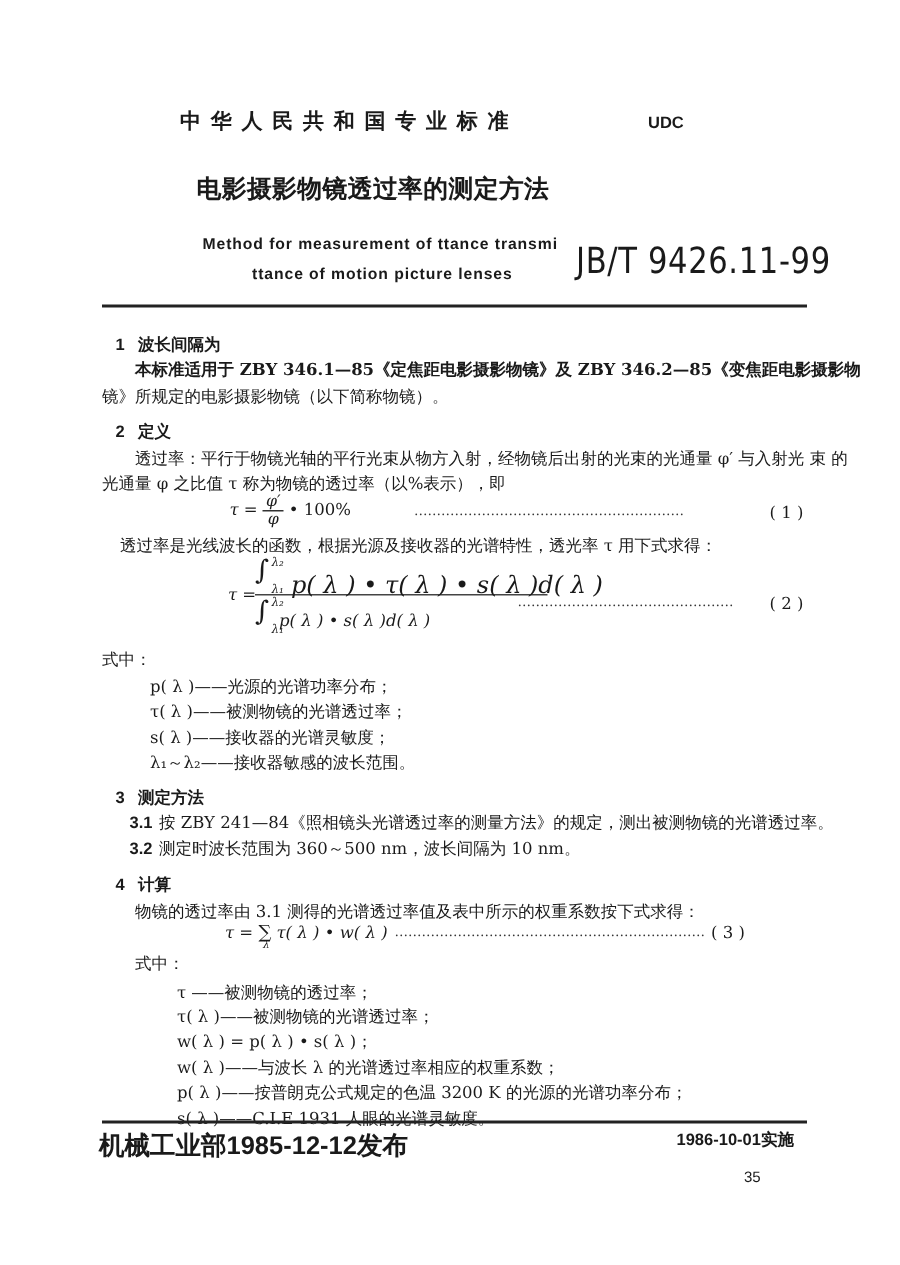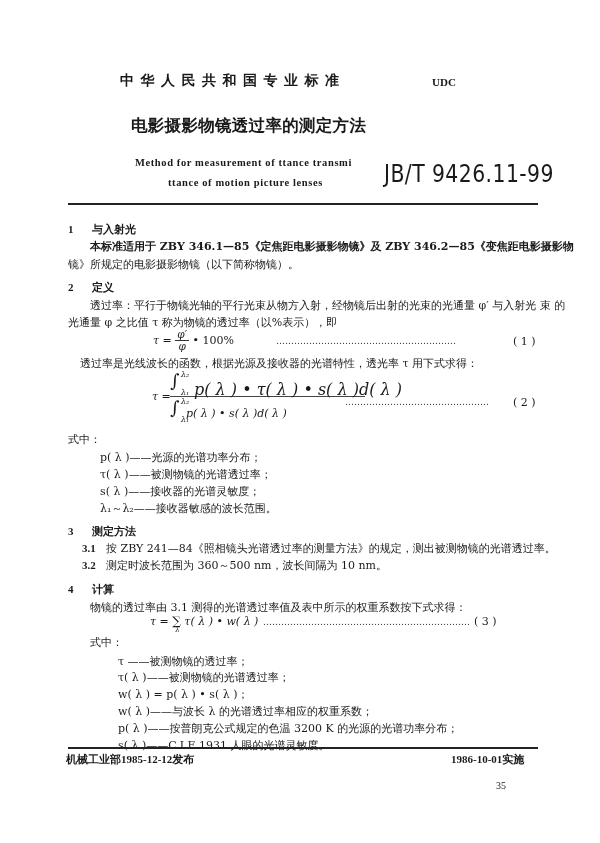"中华人民共和国专业标准" .sans { font-family: Liberation Serif, serif -> Liberation Sans, sans-serif; text-align: none -> center }
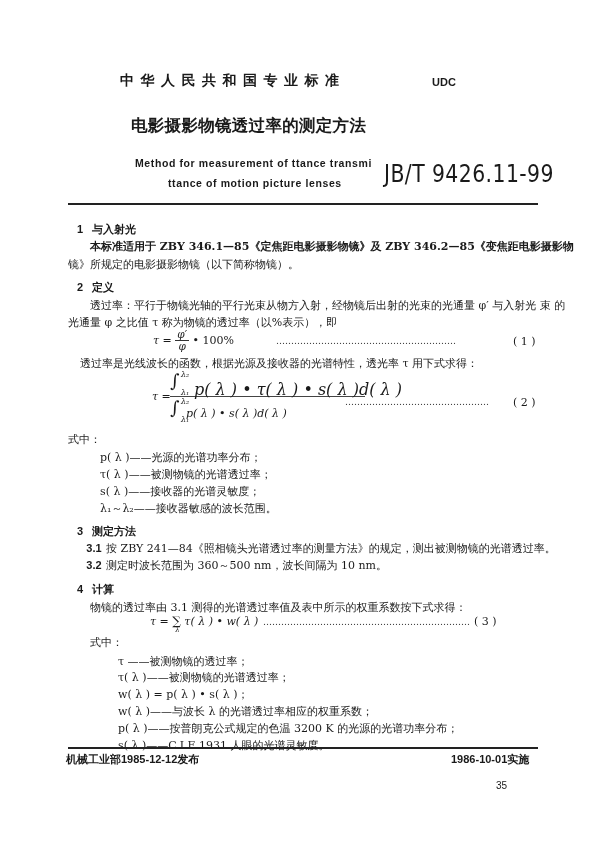"与入射光" span { text: 与入射光 -> 波长间隔为 }
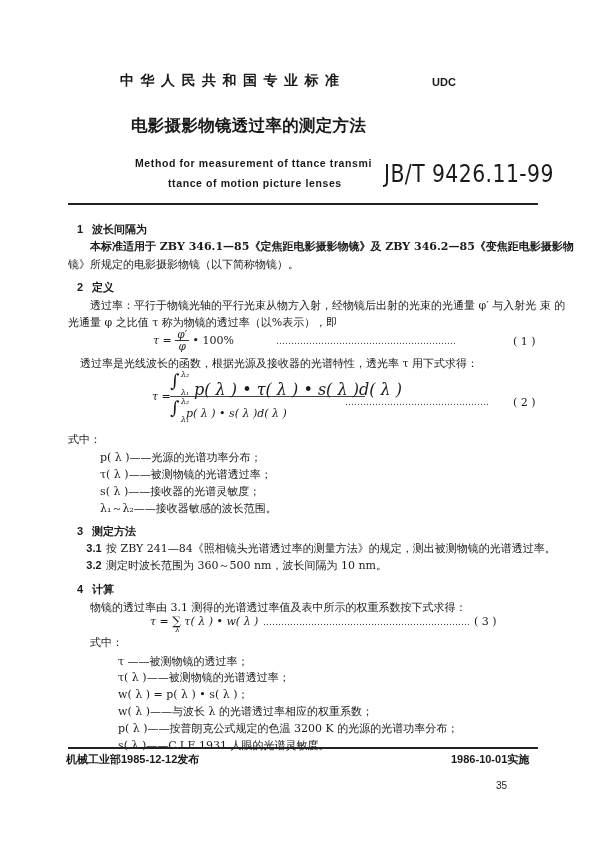"机械工业部1985-12-12发布" .footer-left { font-size: 11px -> 17px }
